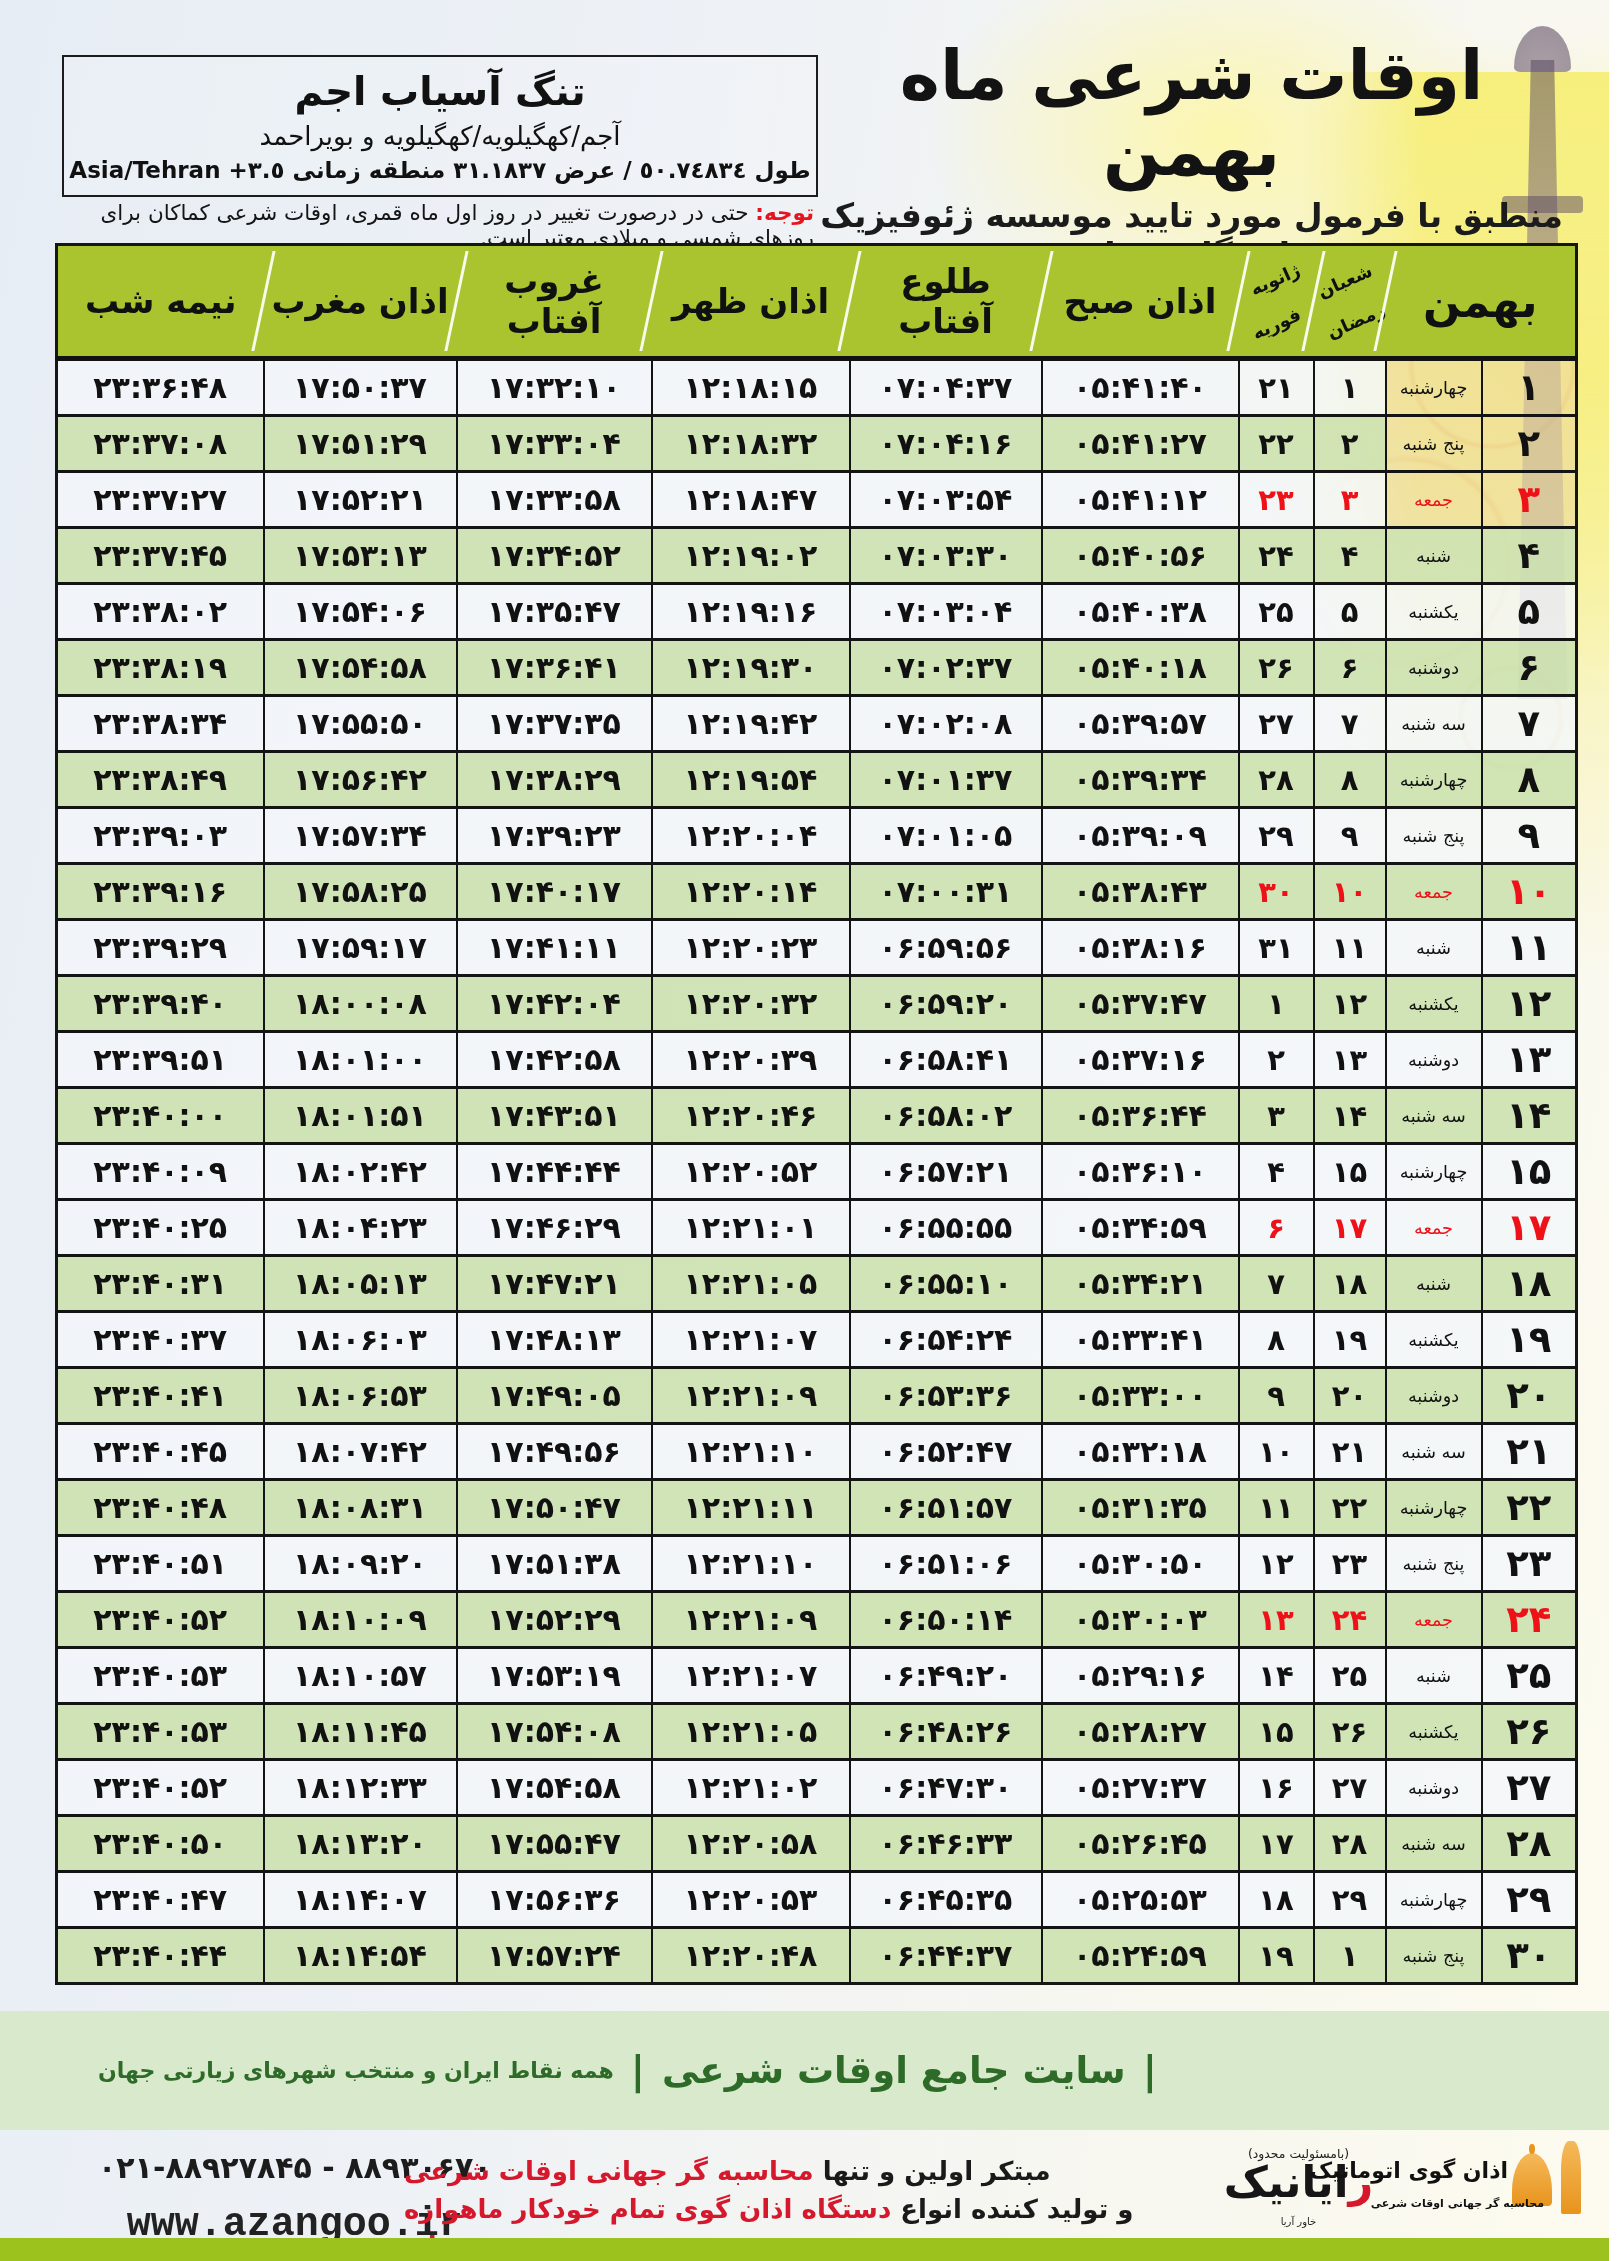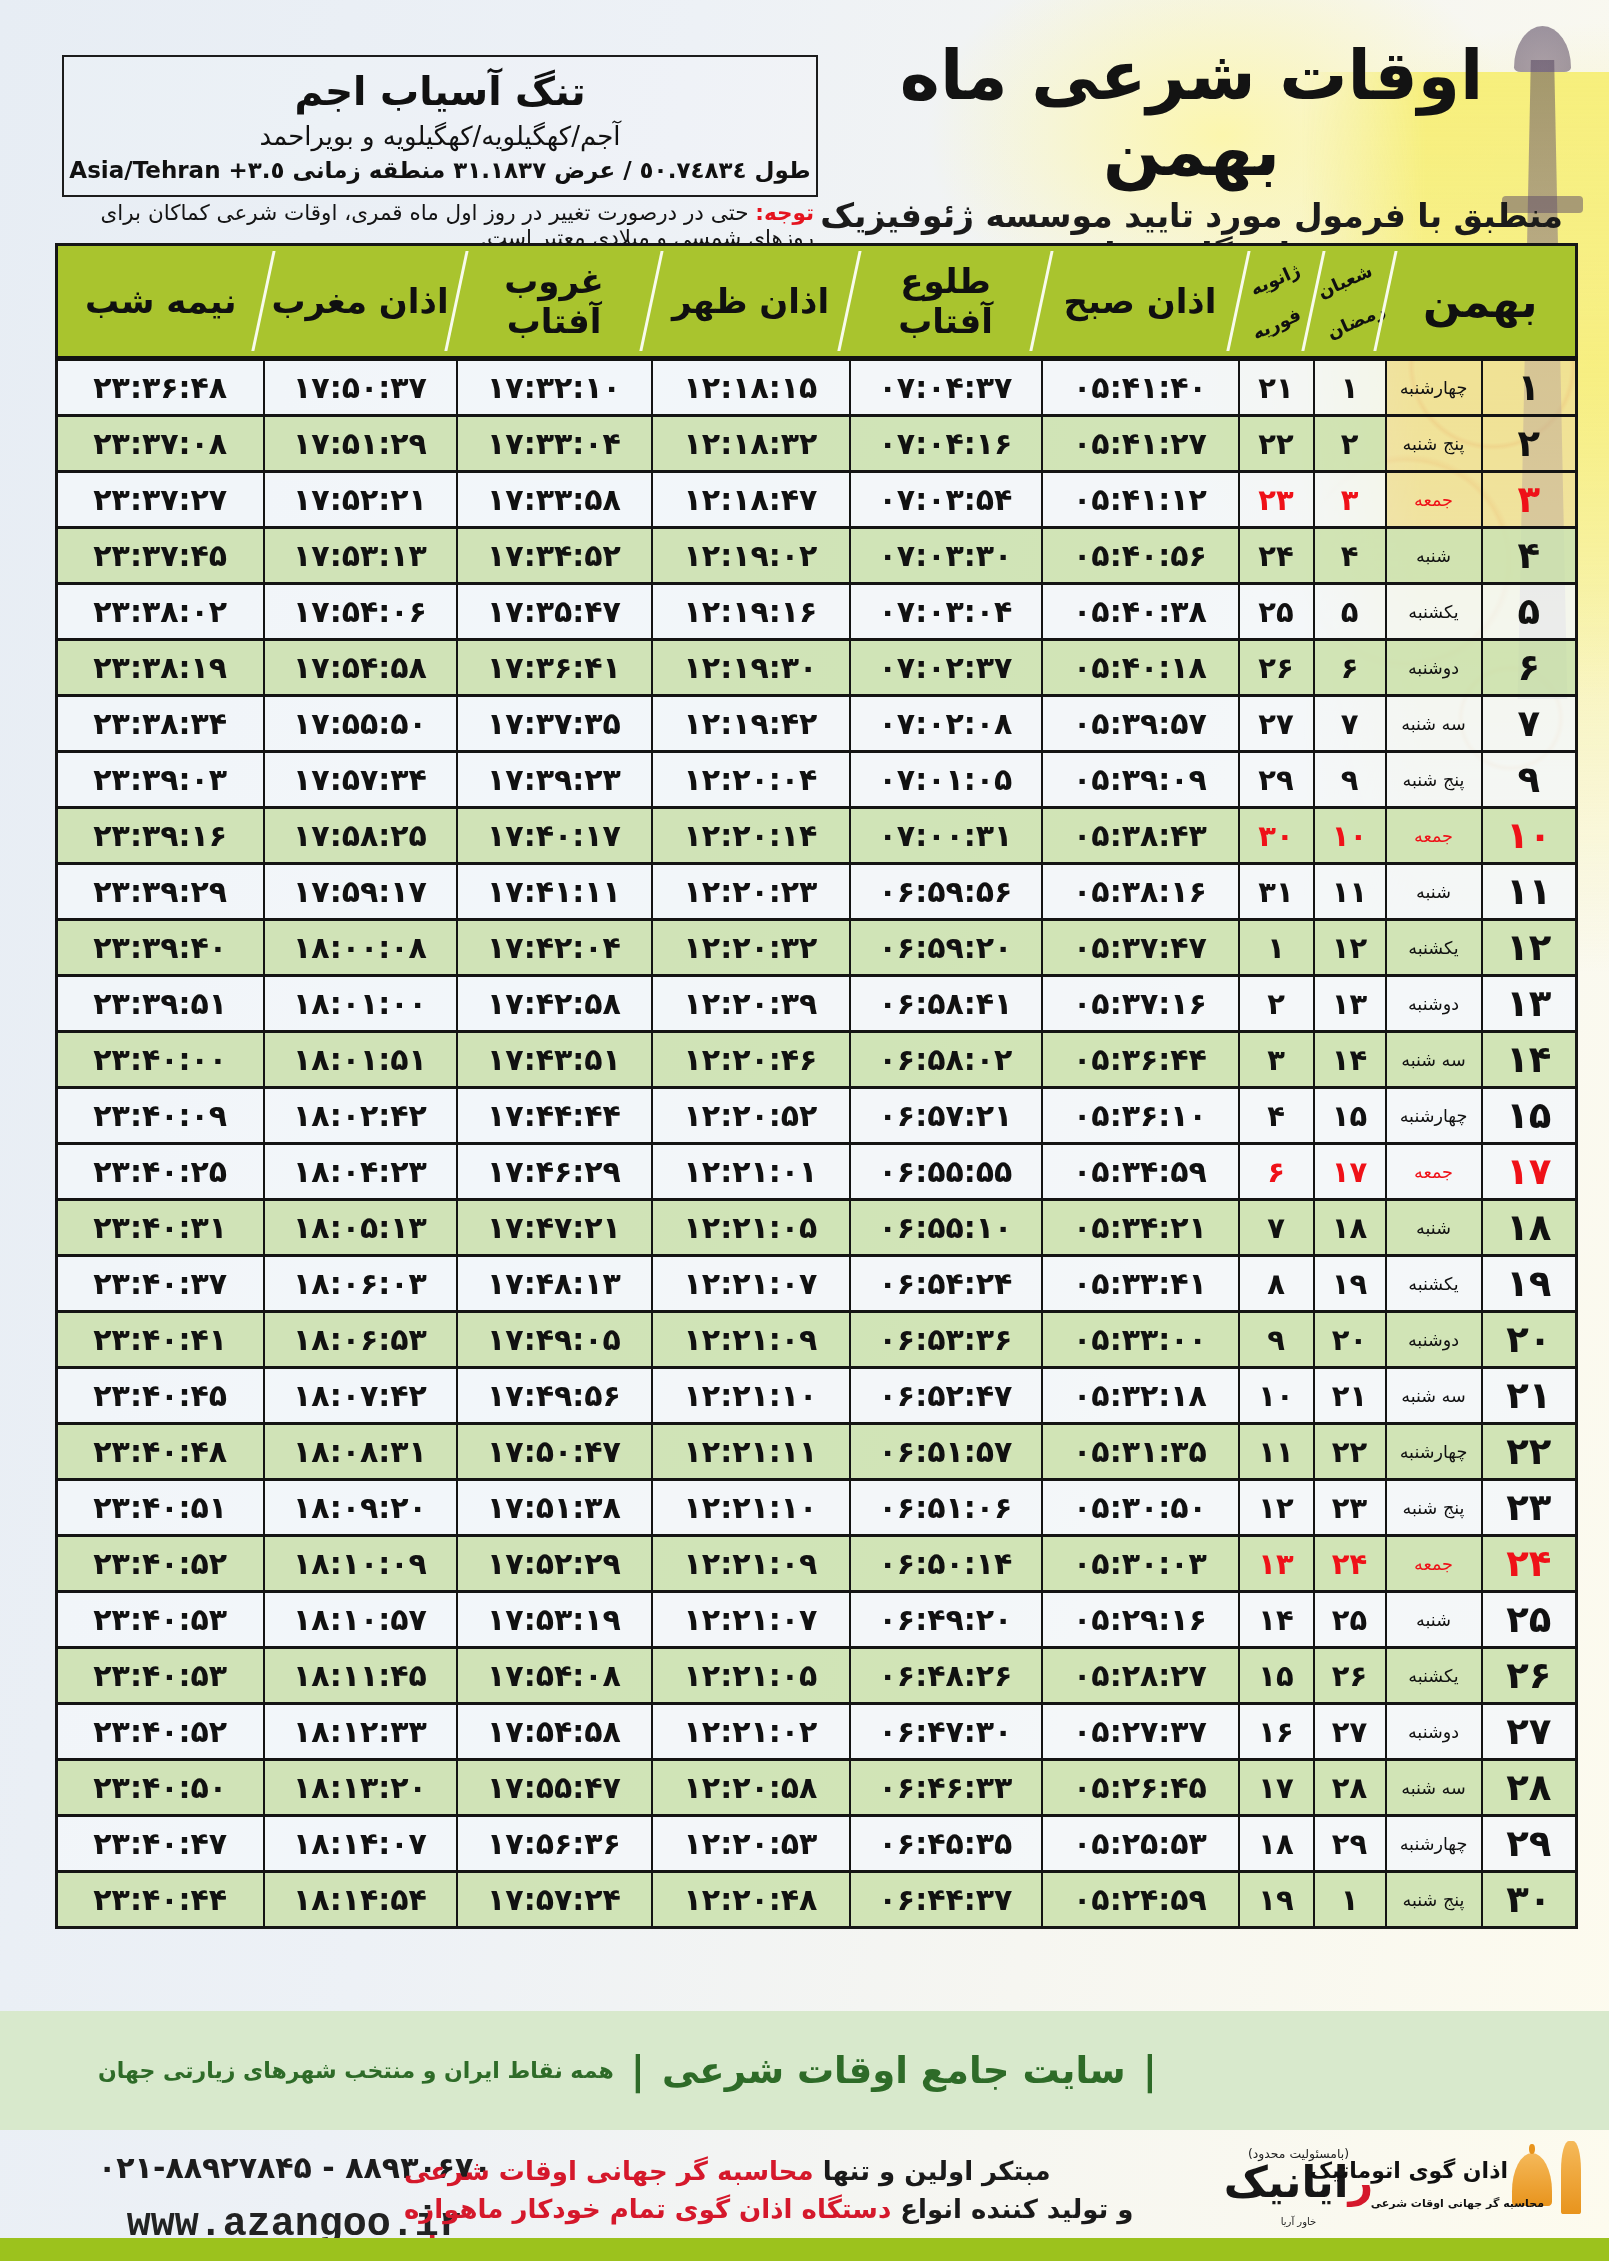"۲۳:۳۸:۴۹" tr.even { html: none -> <tr> <td>۲۳:۳۸:۴۹</td> <td>۱۷:۵۶:۴۲</td> <td>۱۷:۳۸:۲۹</td> <td>۱۲:۱۹:۵۴</td> <td>۰۷:۰۱:۳۷</td> <td>۰۵:۳۹:۳۴</td> <td>۲۸</td> <td>۸</td> <td>چهارشنبه</td> <td>۸</td> </tr> }
